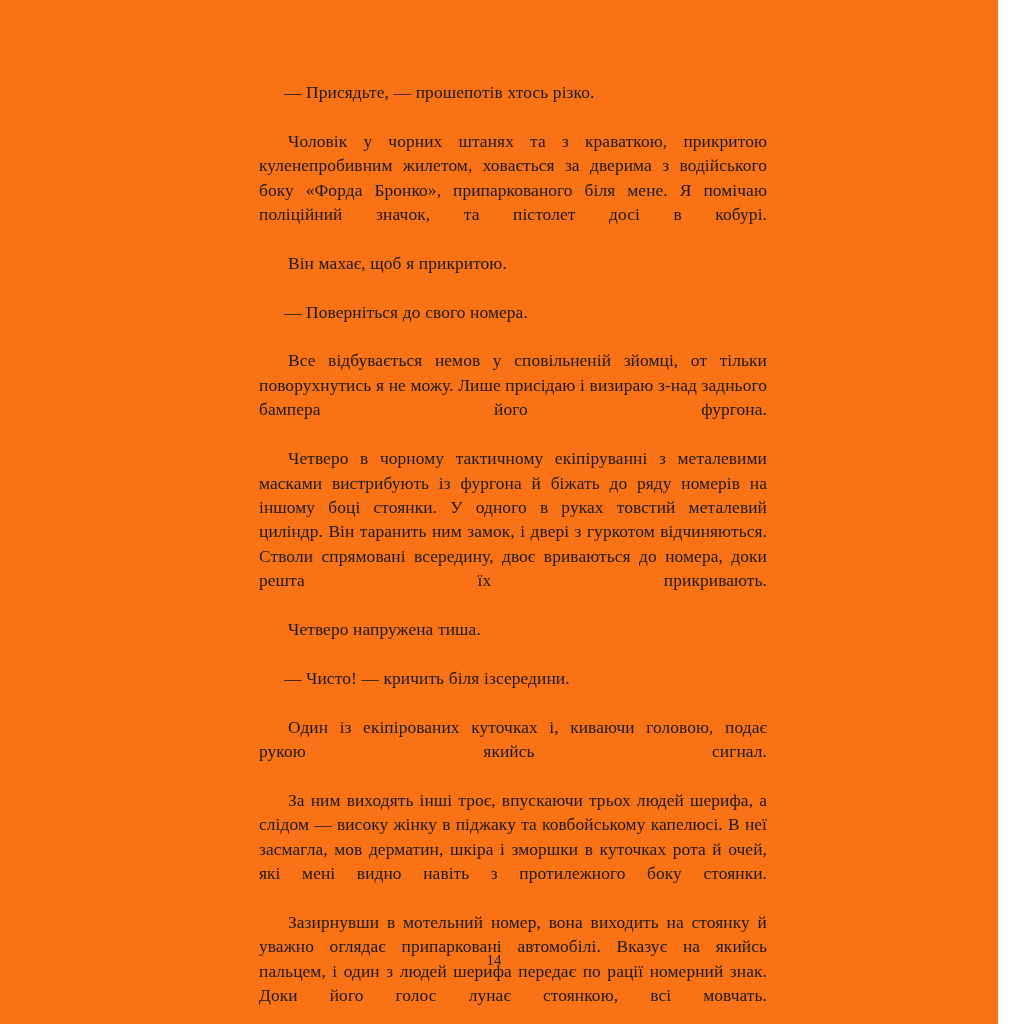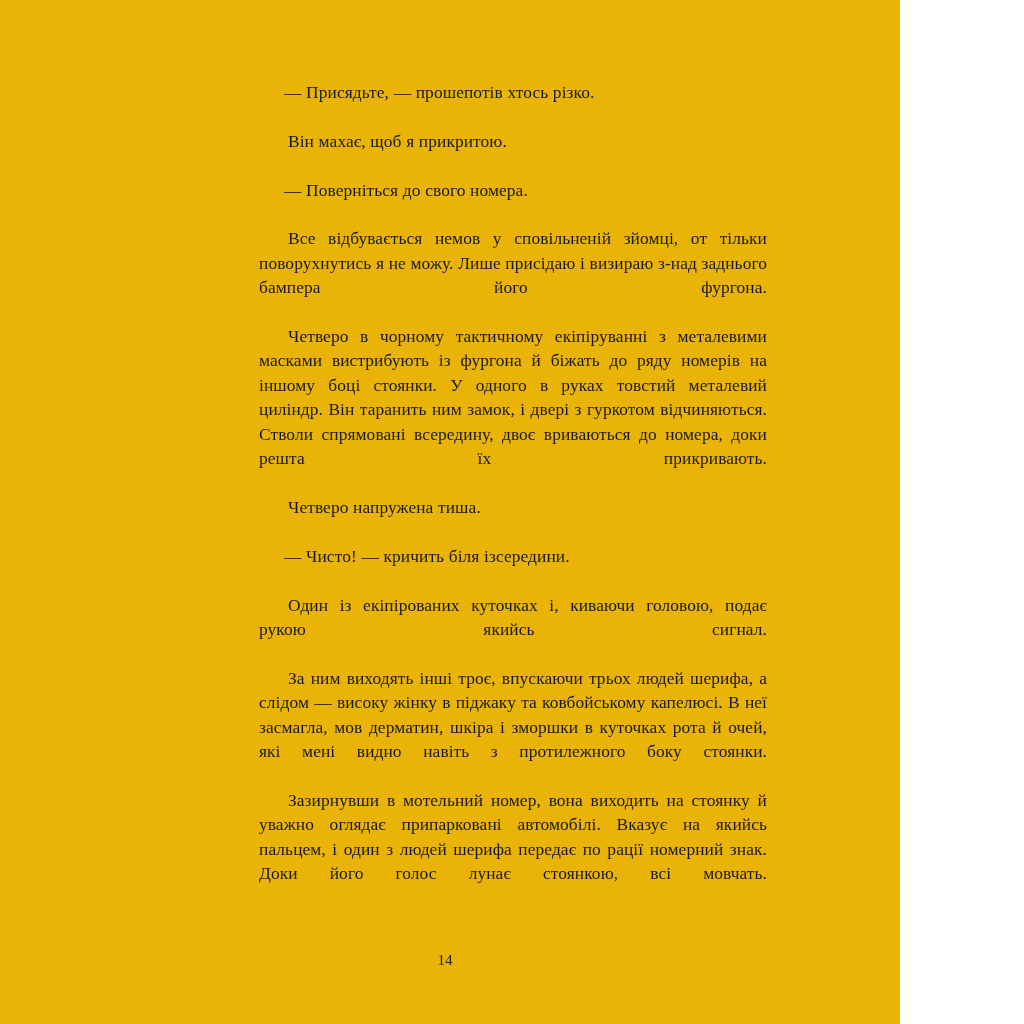"— Присядьте, — прошепотів хтось" .page { background: #eab308 -> #f97316; width: 900px -> 998px }
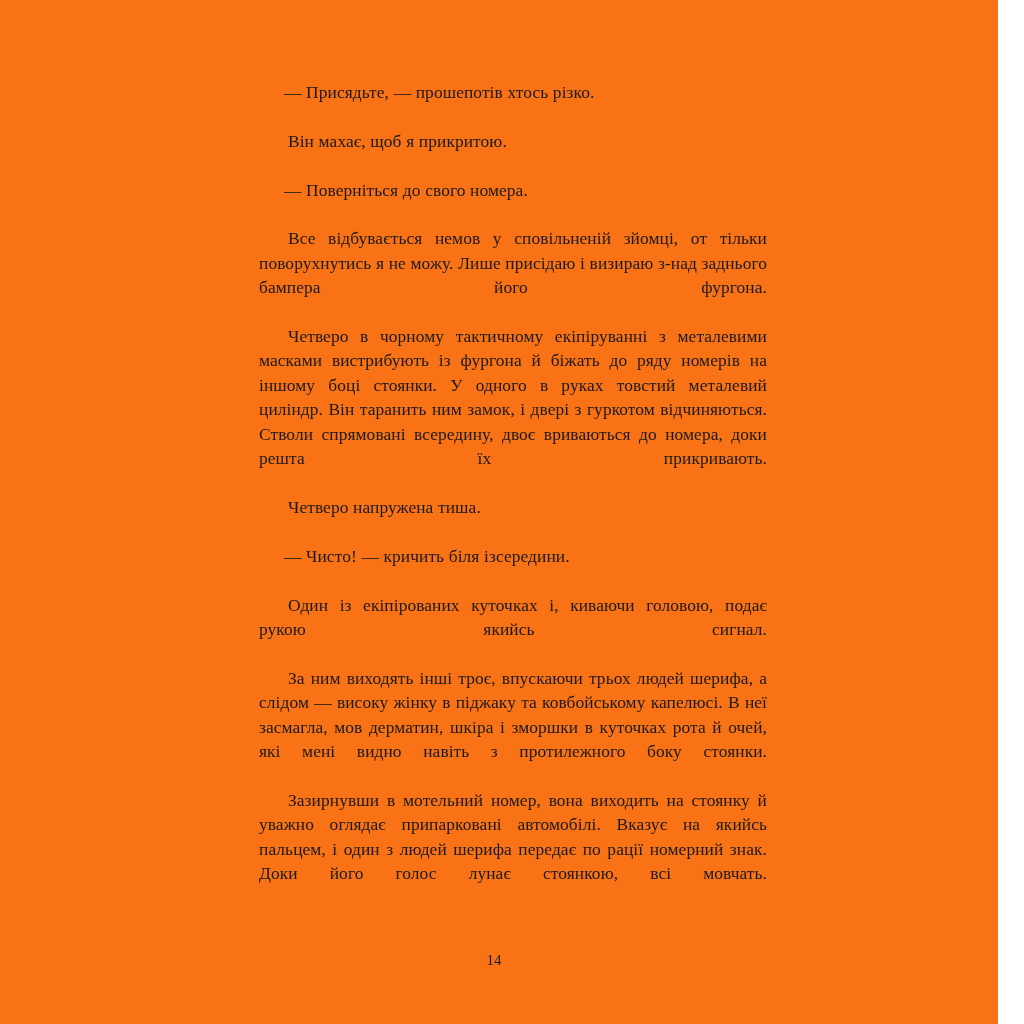"Чоловік у чорних штанях та" p.para { html: none -> <p>Чоловік у чорних штанях та з краваткою, прикритою куленепробивним жилетом, ховається за дверима з водійського боку «Форда Бронко», припаркованого біля мене. Я помічаю поліційний значок, та пістолет досі в кобурі.</p> }
